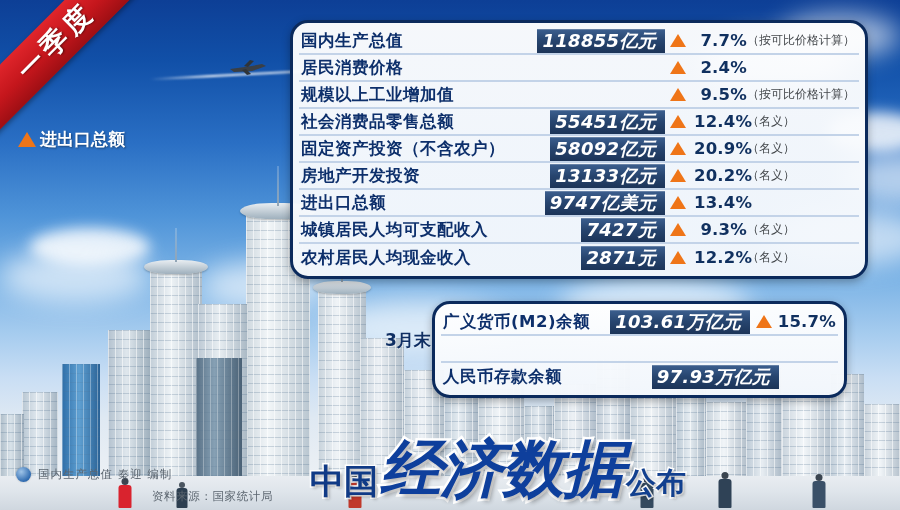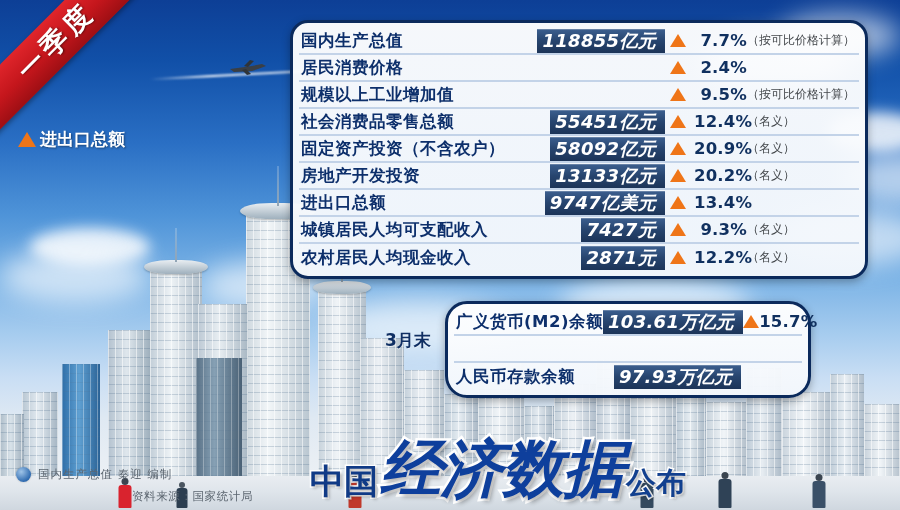"广义货币(M2)余额" #panel-money { border-radius: 22px -> none; left: 445px -> 432px; width: 366px -> 415px }
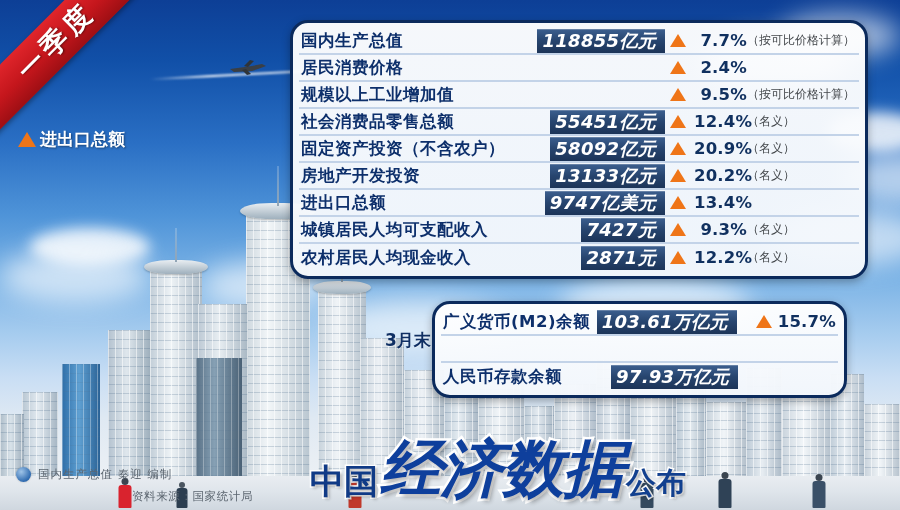"103.61万亿元" #panel-money .c-val { justify-content: none -> flex-end }
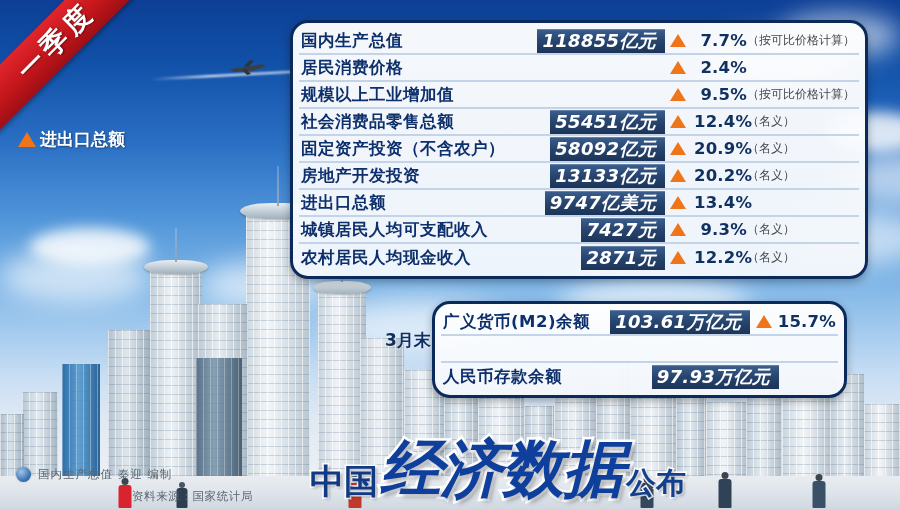"资料来源：国家统计局" #source { left: 132px -> 152px }
